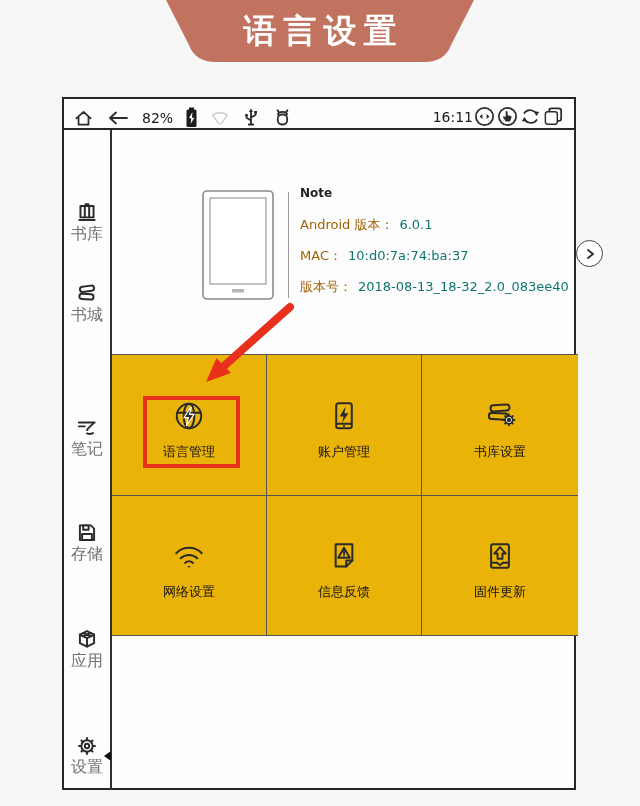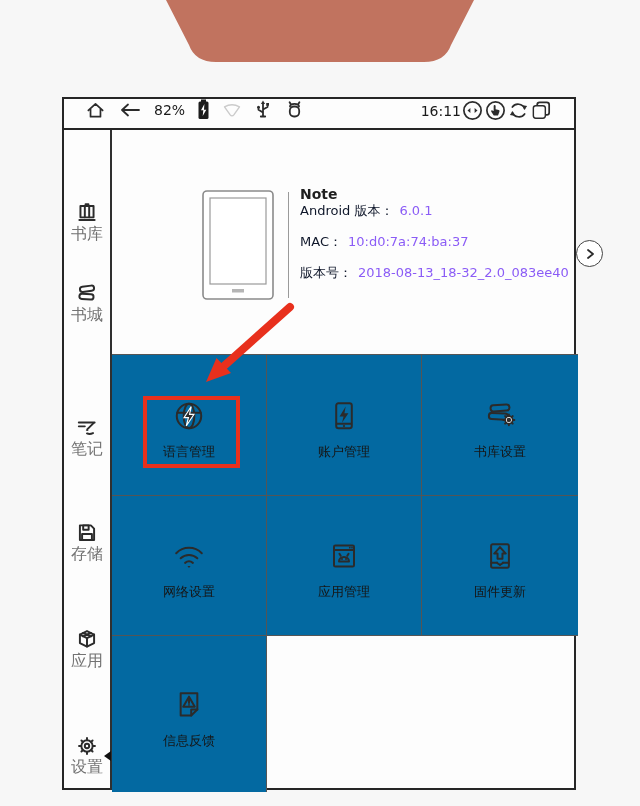"语言设置" div.banner-title { html: none -> <div>语言设置</div> }
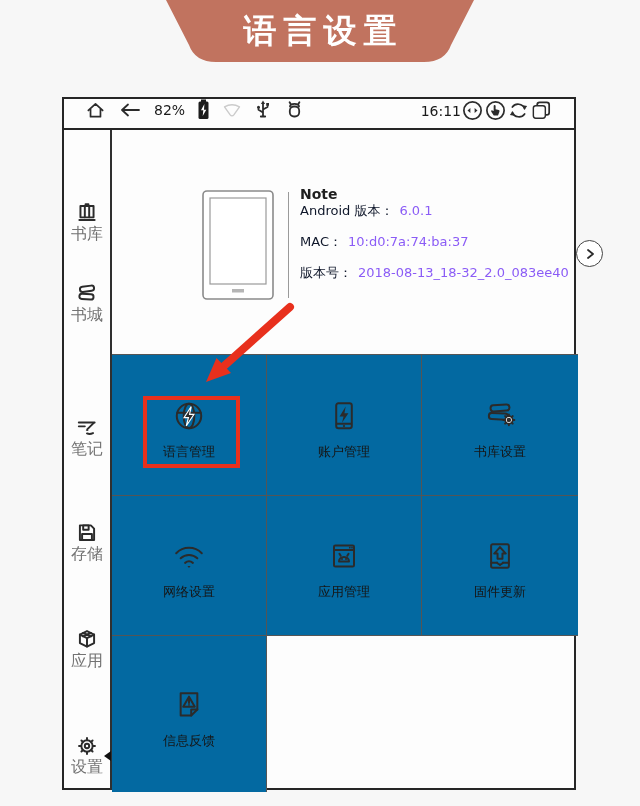"82%" .statusbar { align-items: flex-start -> flex-end; padding: 0 21px -> 0 9px }
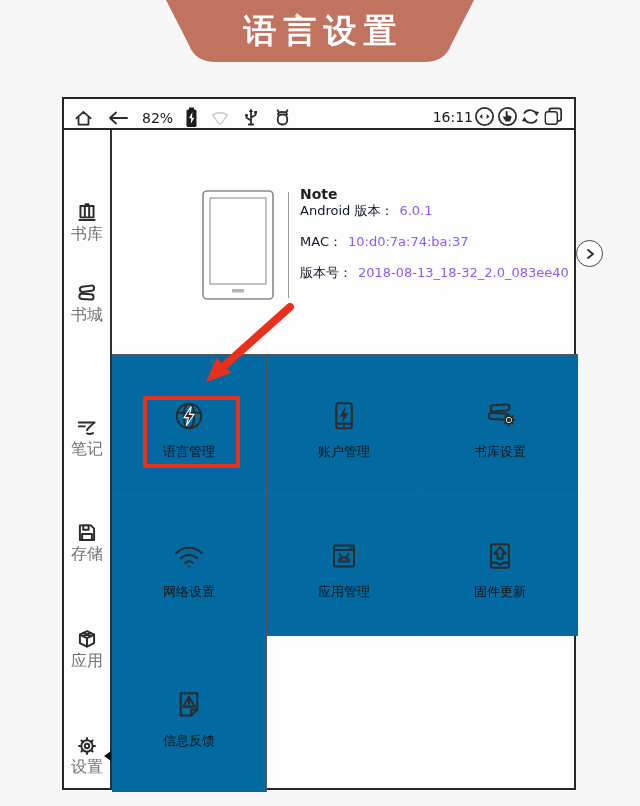"Note" .info-name { font-size: 14px -> 12px; margin-bottom: none -> 16px }
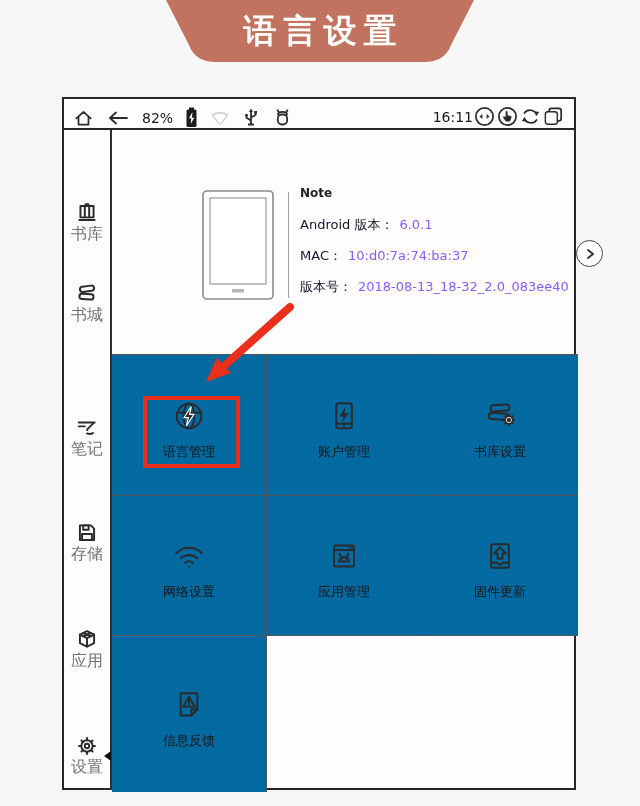"Android 版本：" .info-row .lbl { color: #0f172a -> #a16207 }
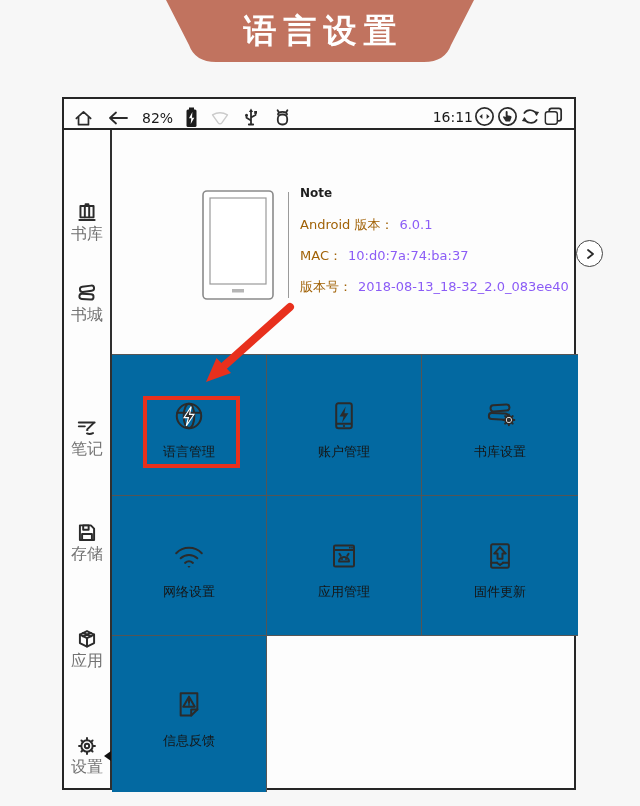"6.0.1" .info-row .val { color: #8b5cf6 -> #0f766e }
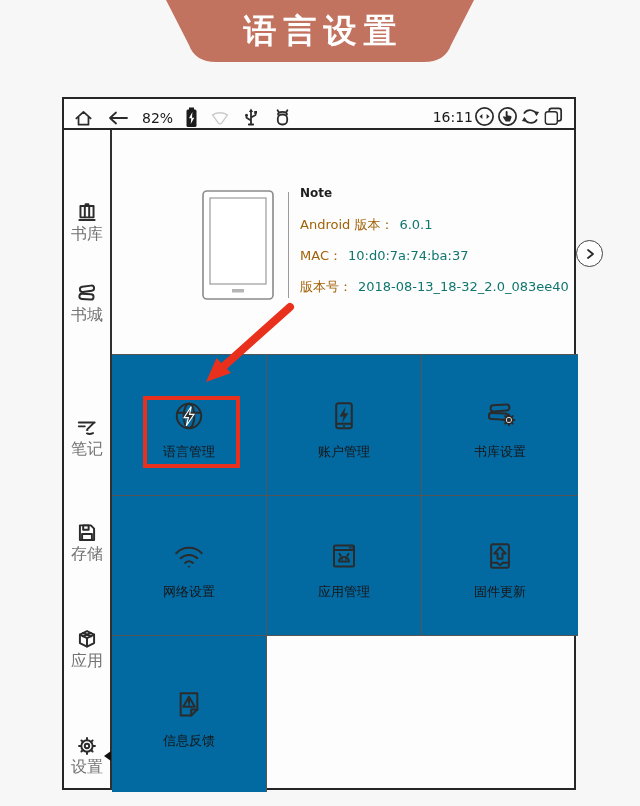"语言管理" .tile { background: #0369a1 -> #eab308 }
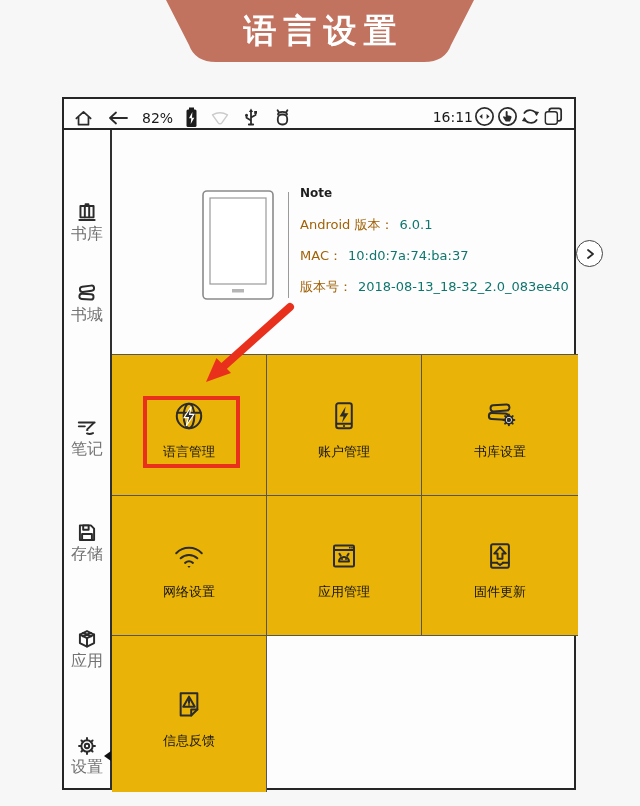"应用管理" div.tile { html: <div> <span> <svg> <rect></rect> <path></path> <circle></circle> <circle></circle> <path></path> <circle></circle> <circle></circle> <path></path> </svg> </span> <div>应用管理</div> </div> -> none }
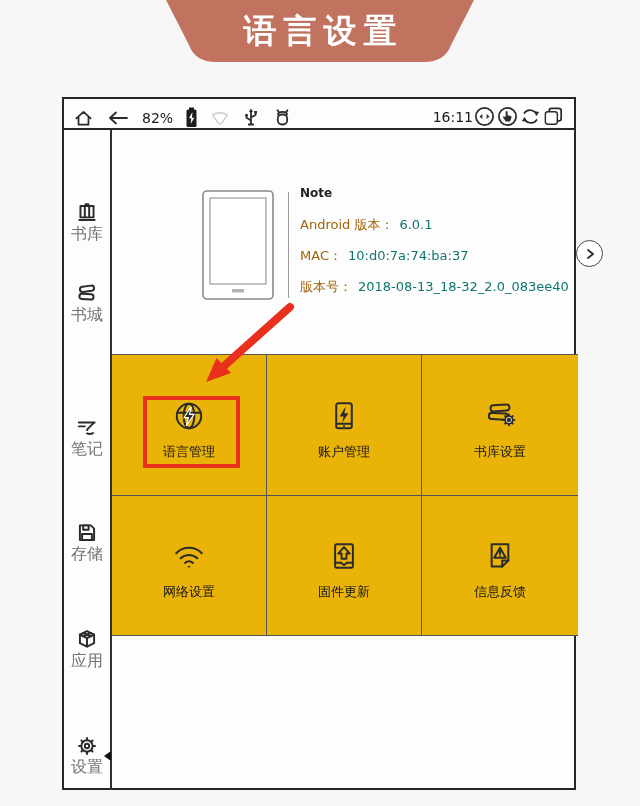"固件更新" div.tile { order: before "信息反馈" -> after "信息反馈" }
